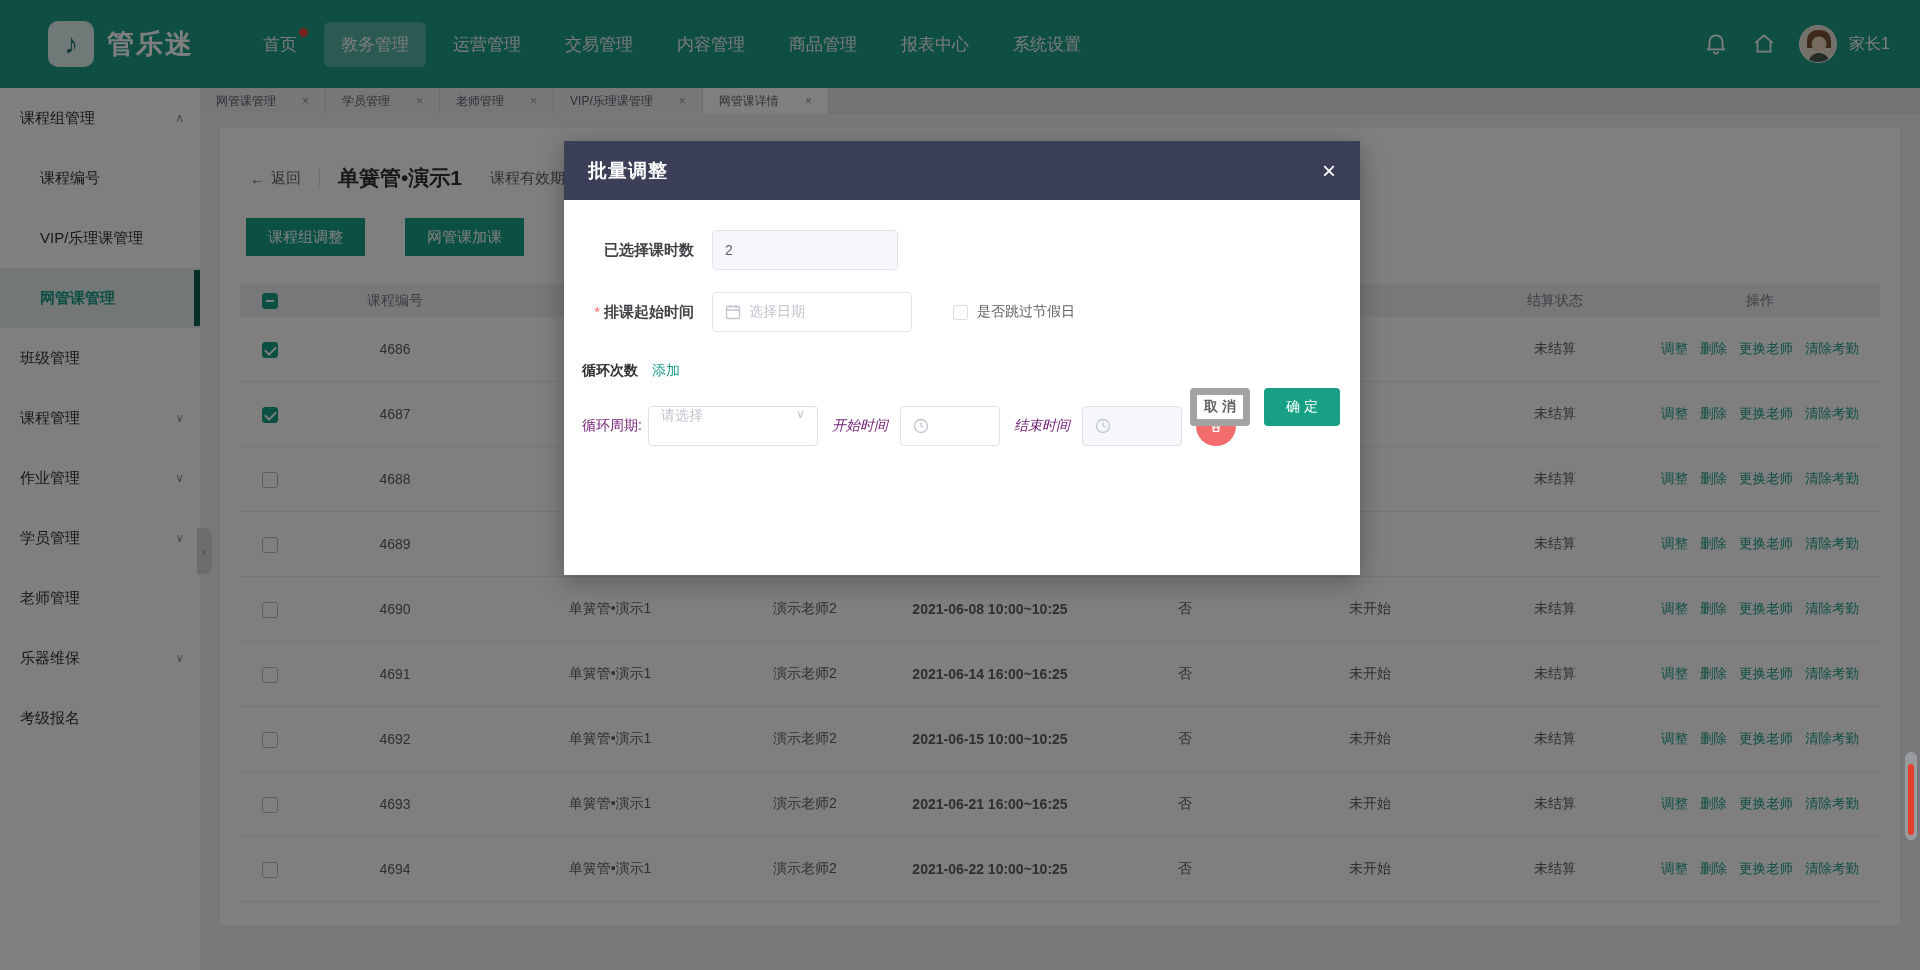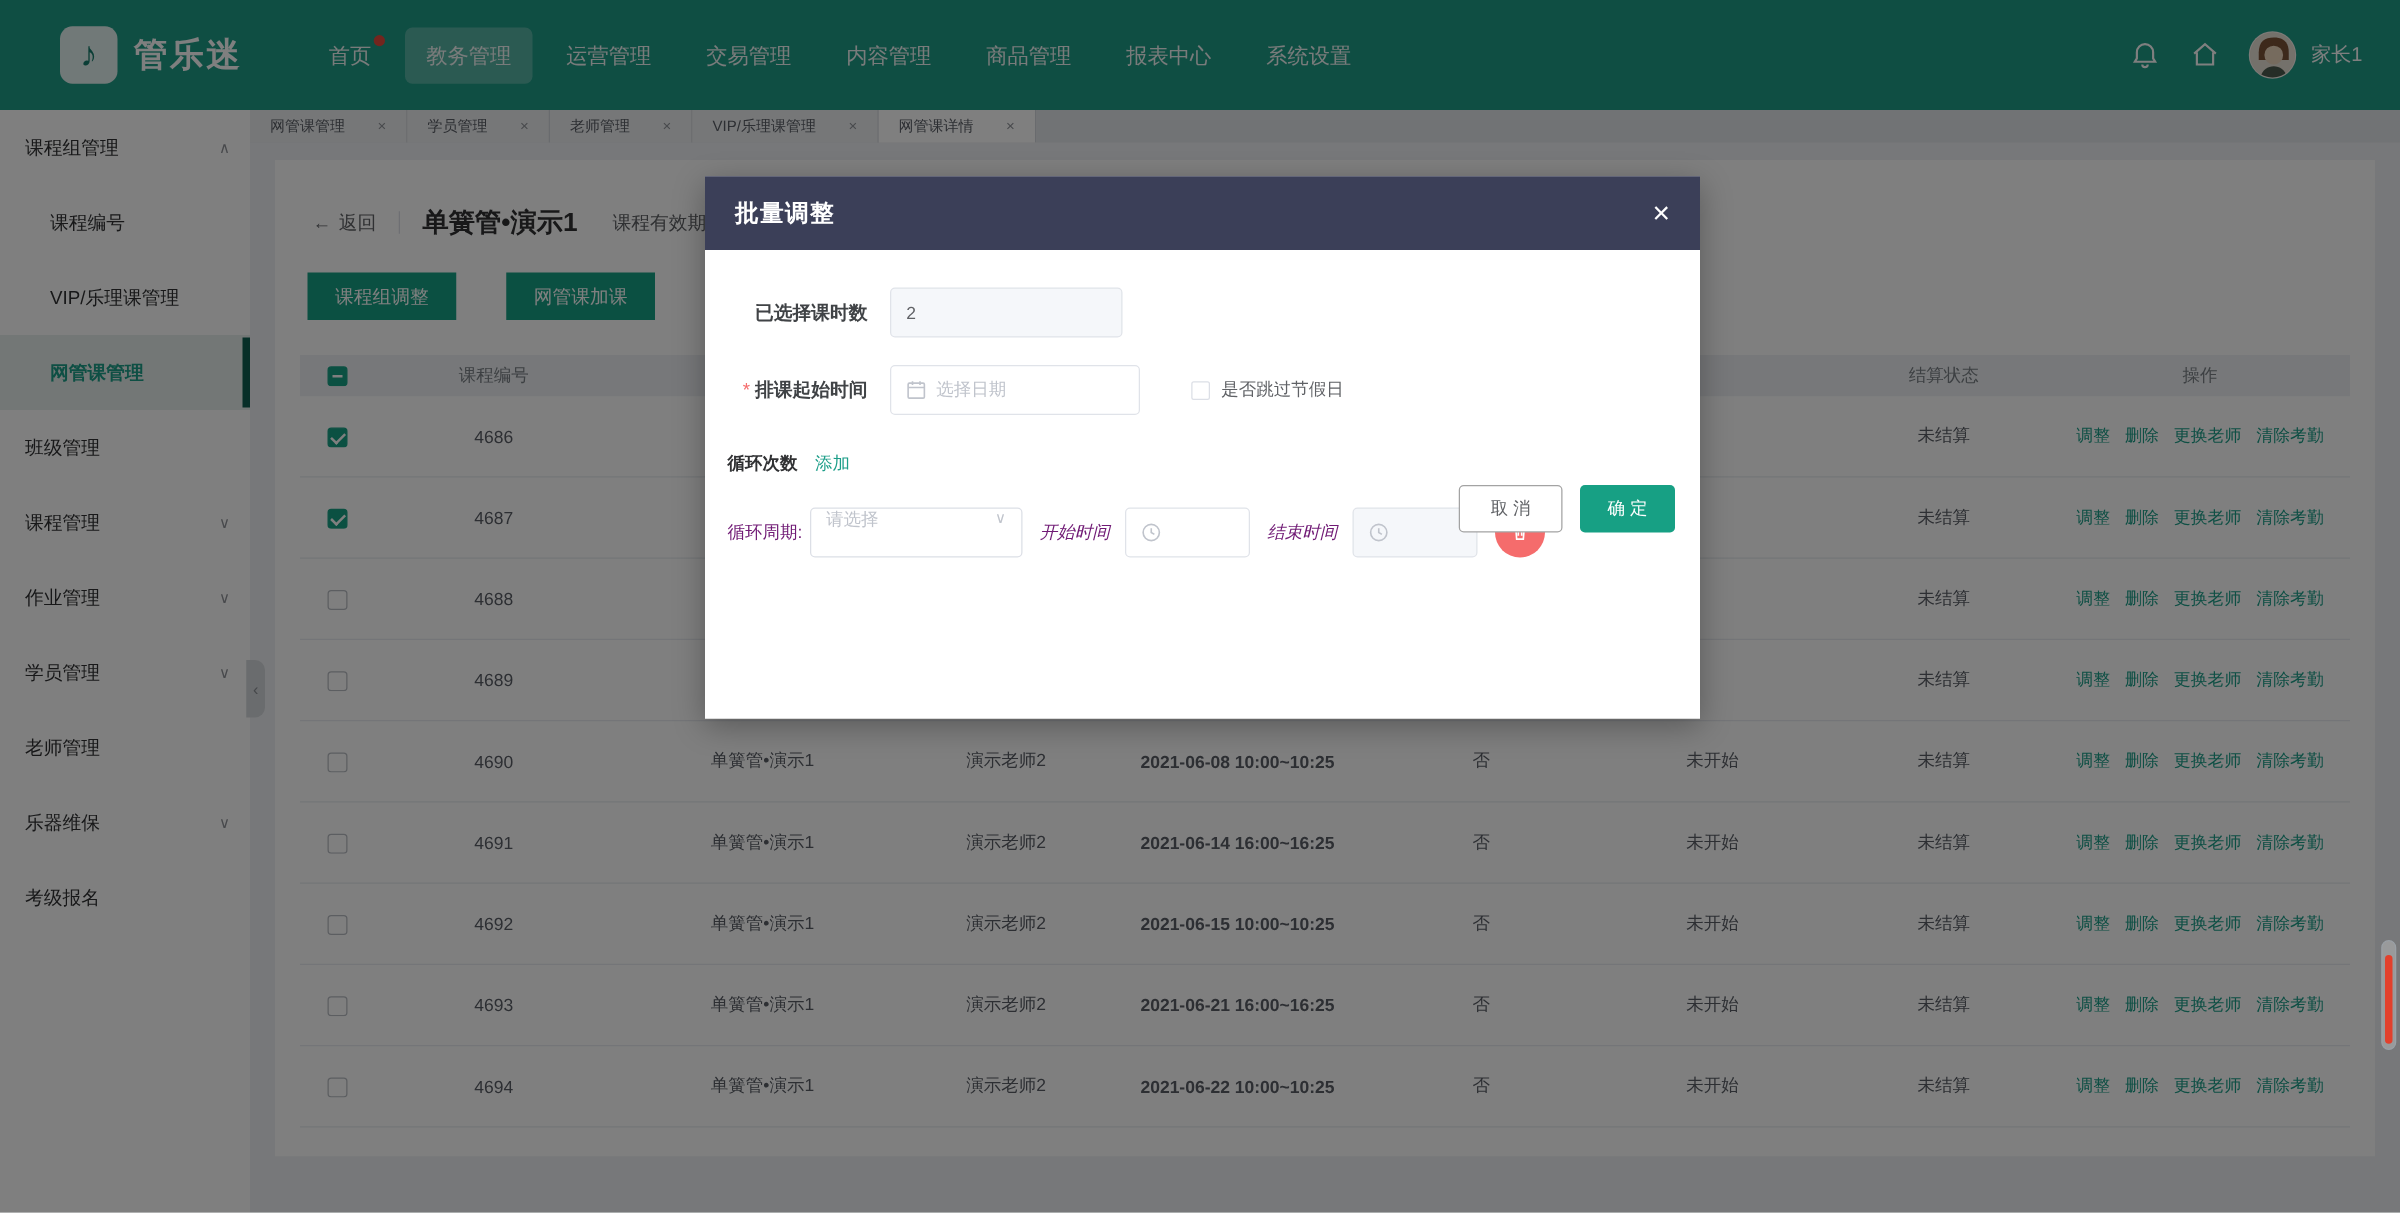"取 消" .btn-plain { border: 1px solid #a3a3a3 -> 7px solid #a3a3a3; font-weight: none -> bold; width: 83px -> 60px }
